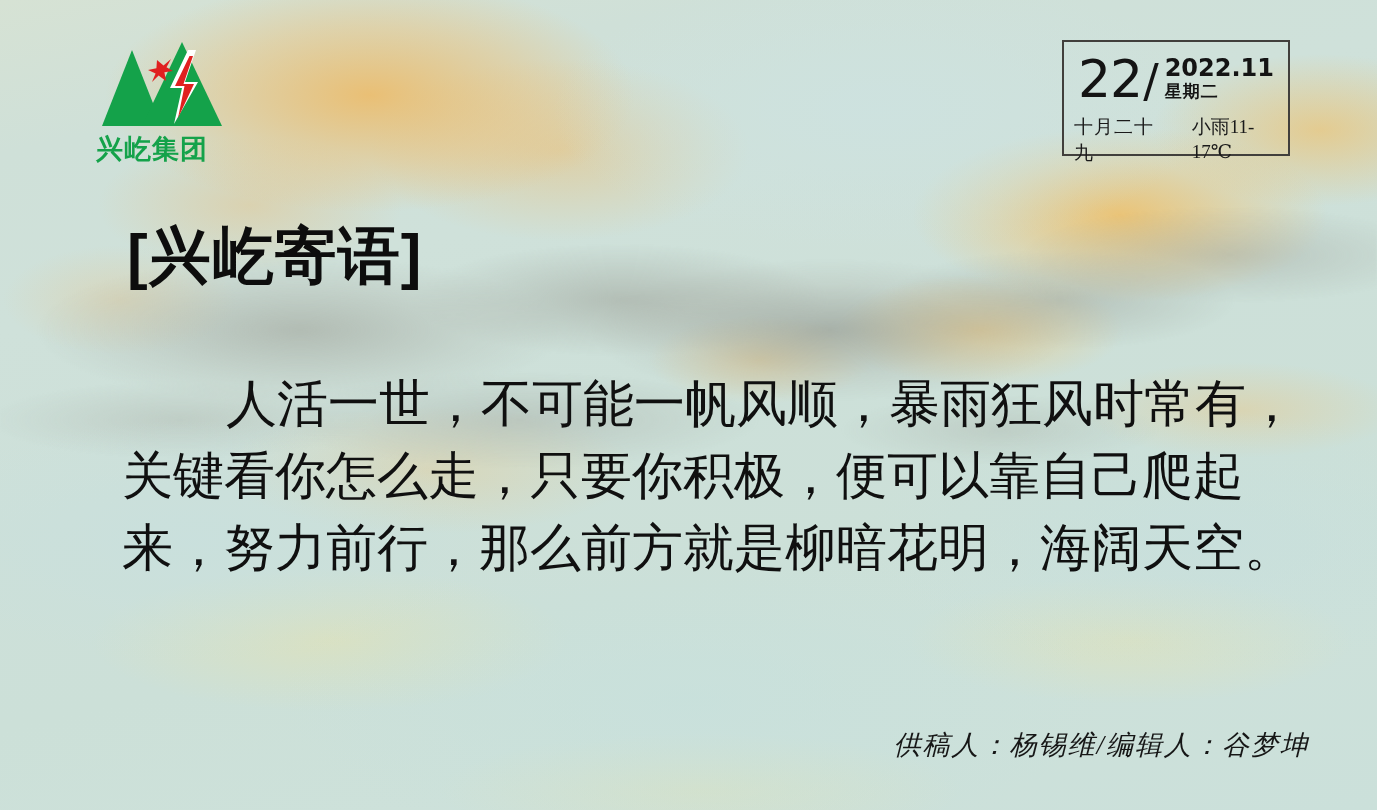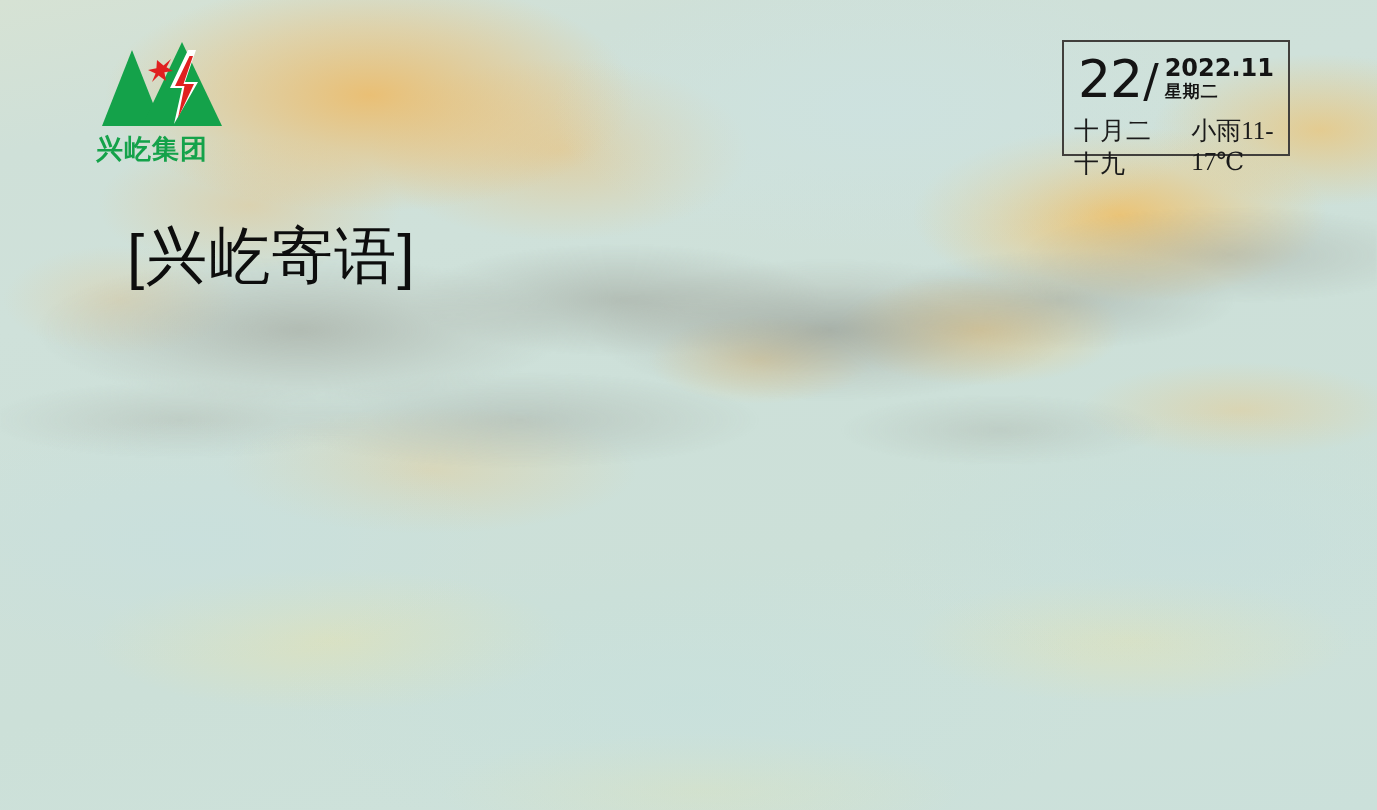"十月二十九" .date-bottom { font-size: 25px -> 19px }
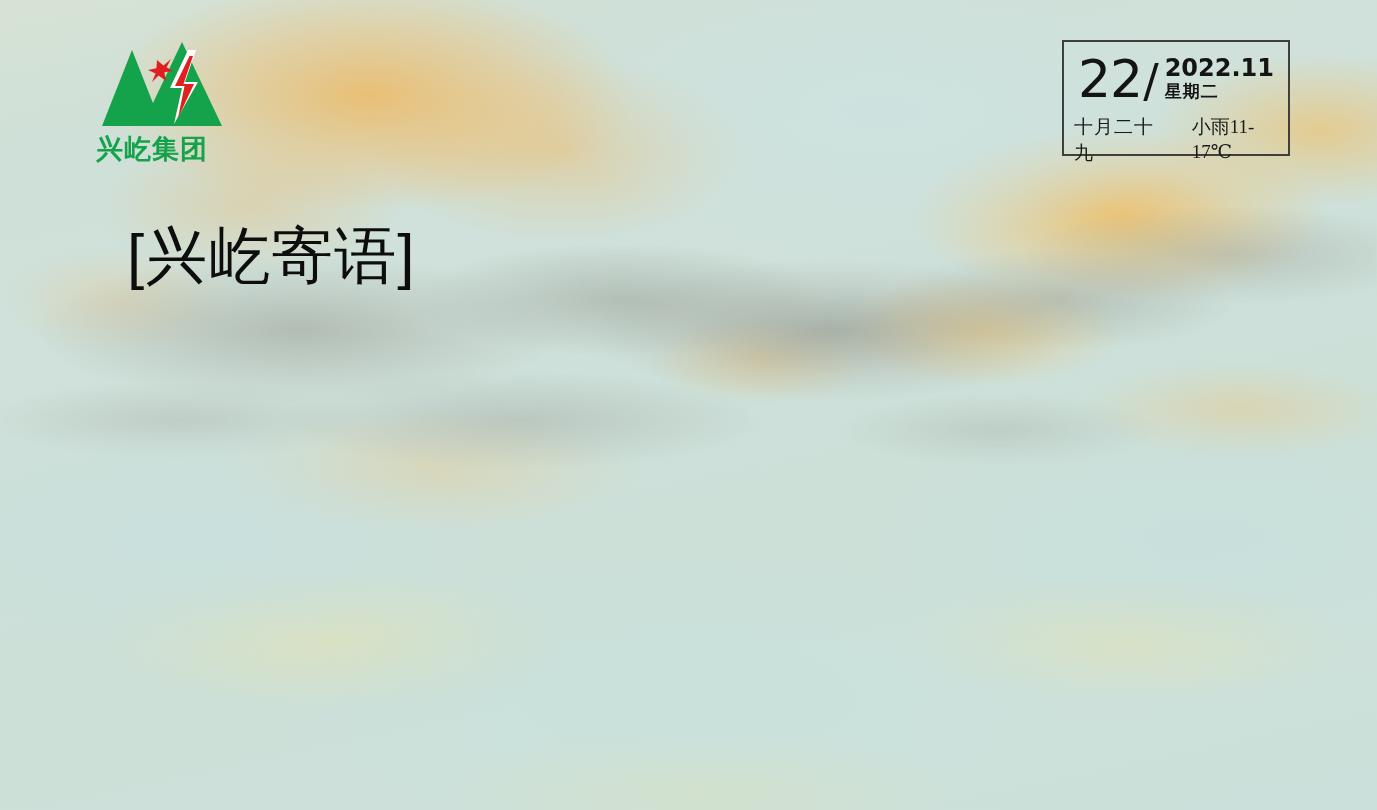"[兴屹寄语]" #headline { font-weight: 400 -> 700 }
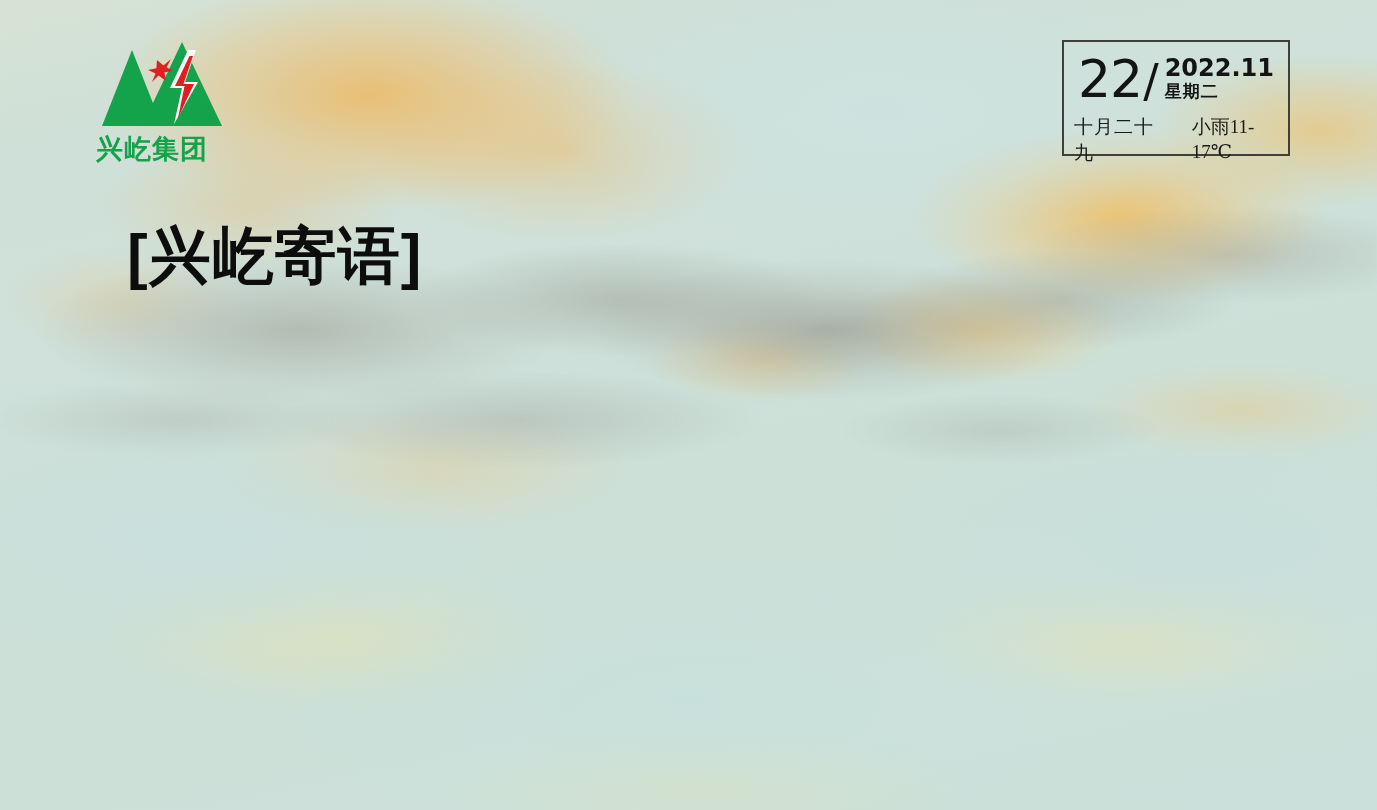"人活一世，不可能一帆风顺，暴雨狂风时常有，" div { html: none -> <div> <div>人活一世，不可能一帆风顺，暴雨狂风时常有，</div> <div>关键看你怎么走，只要你积极，便可以靠自己爬起</div> <div>来，努力前行，那么前方就是柳暗花明，海阔天空。</div> </div> }
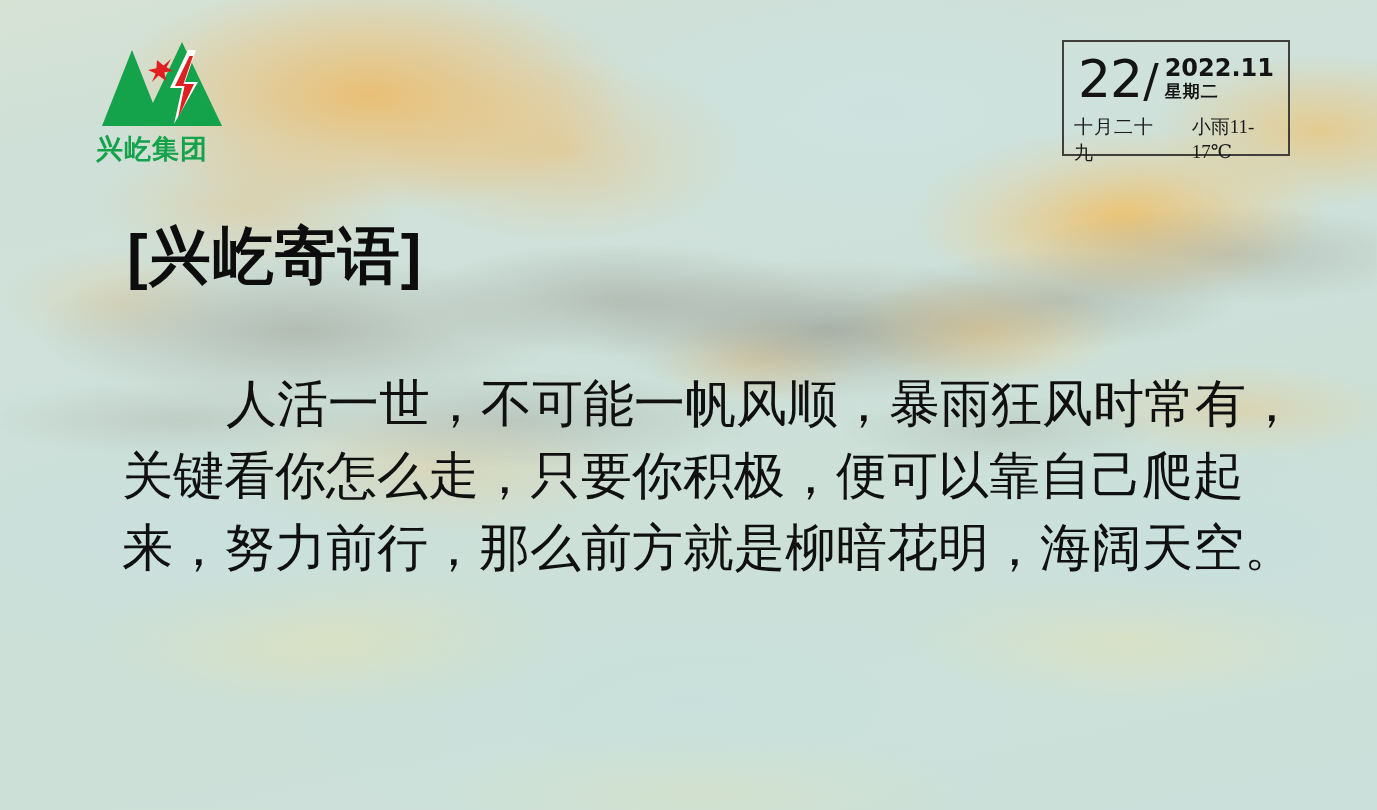"供稿人：杨锡维/编辑人：谷梦坤" div { html: none -> <div>供稿人：杨锡维/编辑人：谷梦坤</div> }
